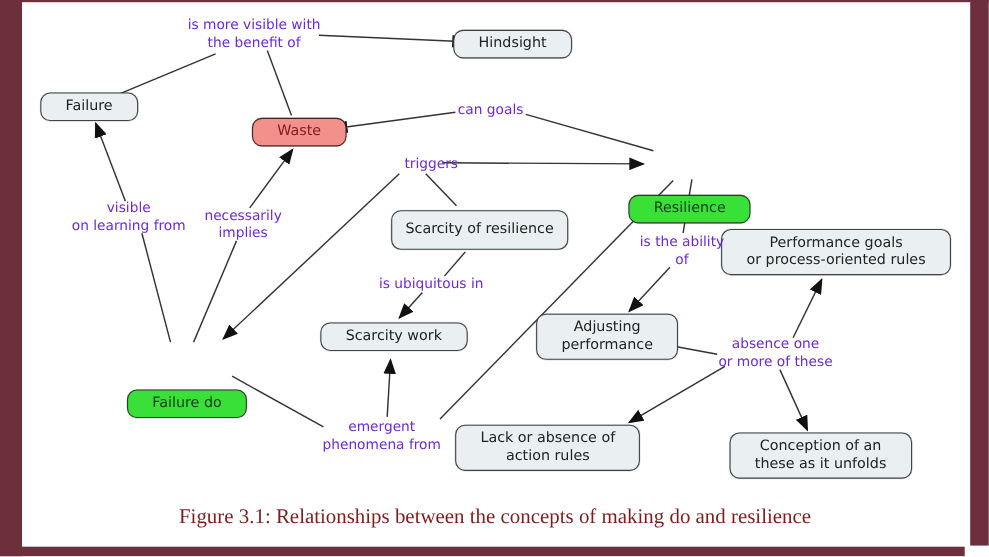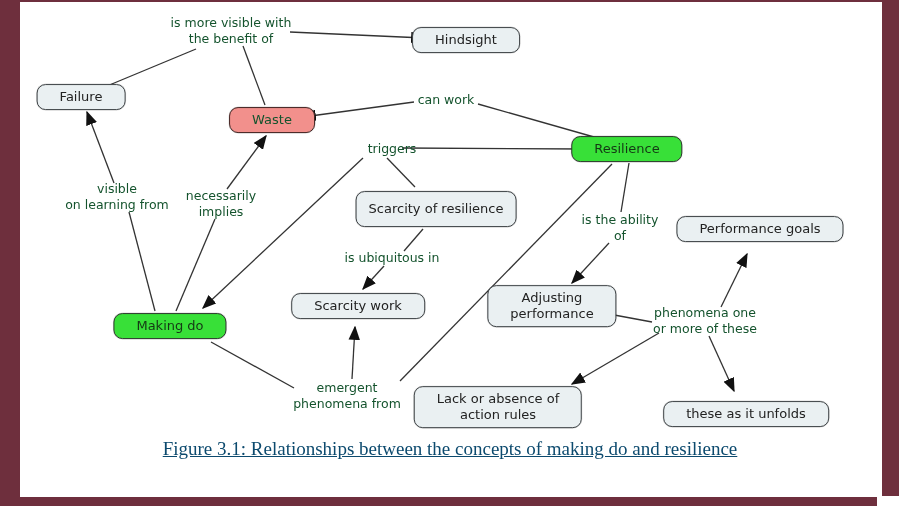"is more visible with" .lbl { color: #14532d -> #6d28d9 }
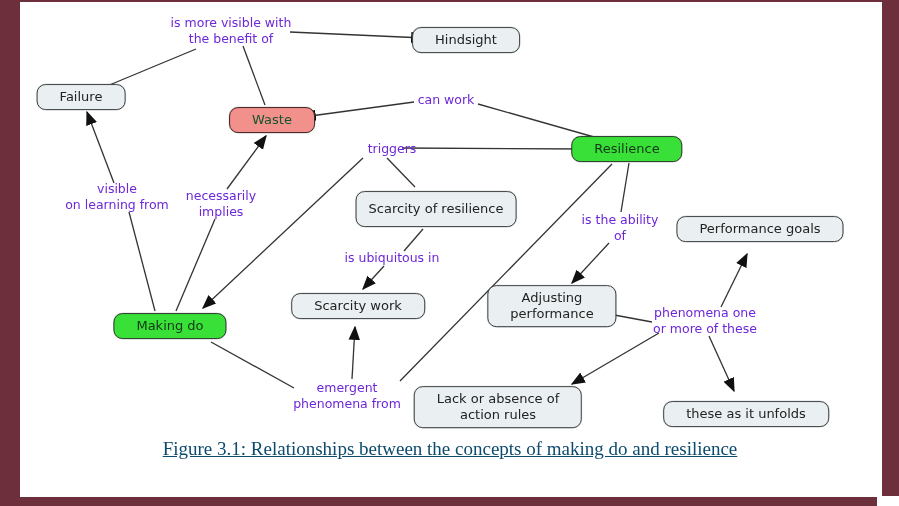"can work" span { text: work -> goals }
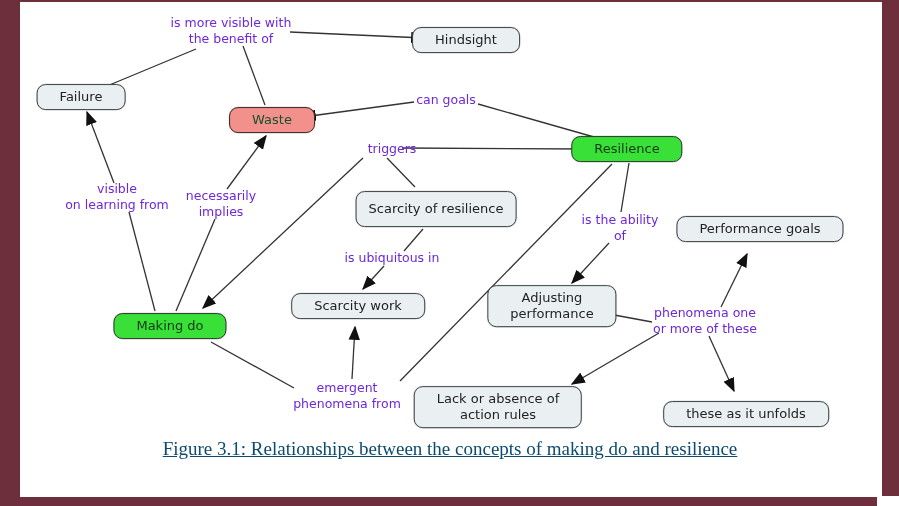"Waste" .node.red { color: #14532d -> #7f1d1d }
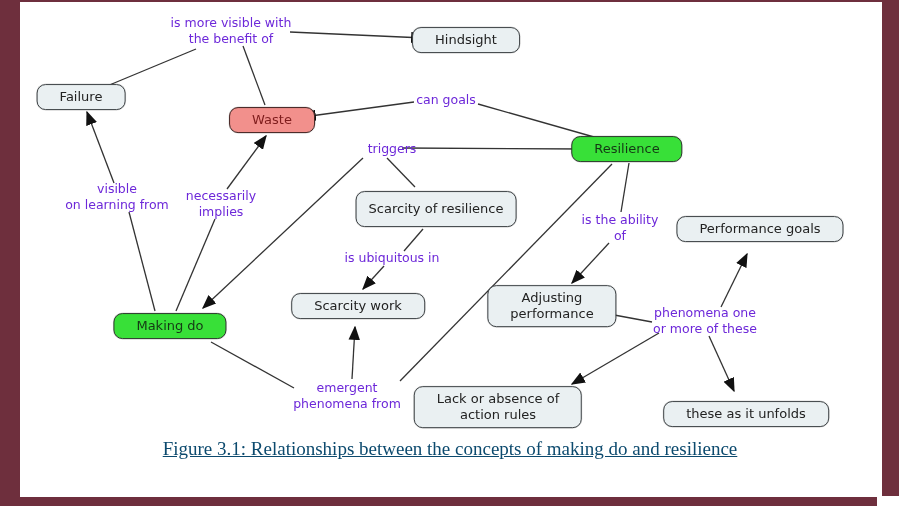"Resilience" .node.green { margin-top: none -> 41px }
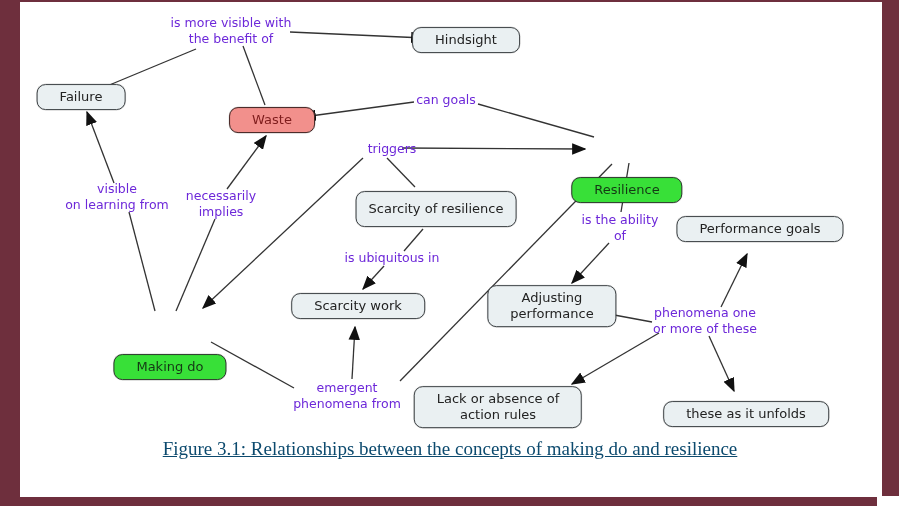"or process-oriented rules" div { html: none -> <div>or process-oriented rules</div> }
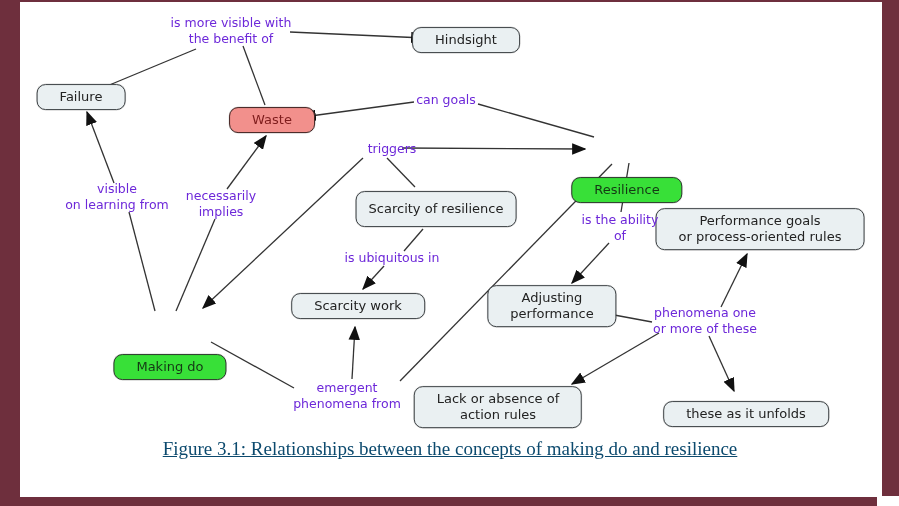"phenomena one" div { text: phenomena -> absence }
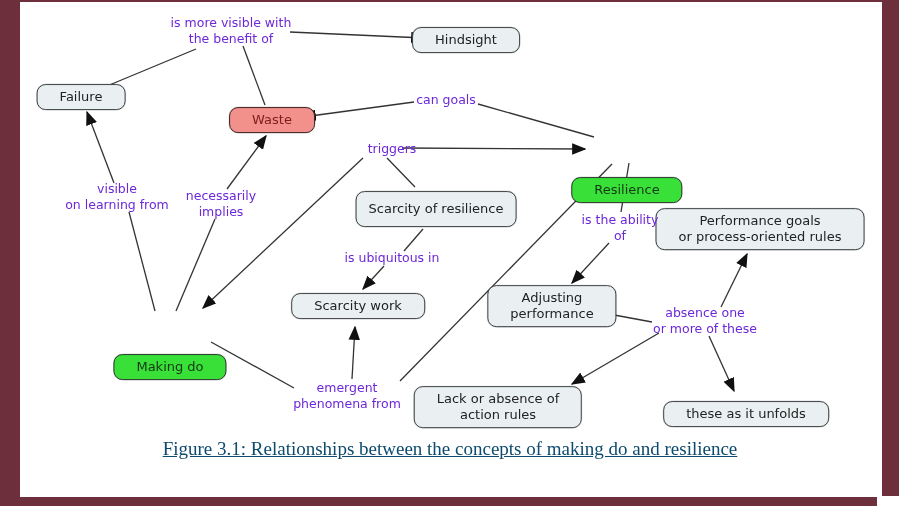"Making do" span { text: Making -> Failure }
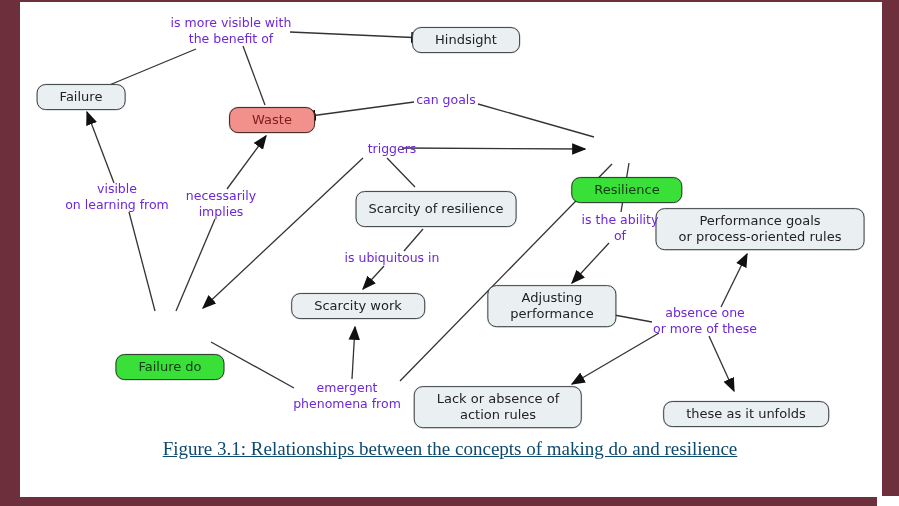"Conception of an" div { html: none -> <div>Conception of an</div> }
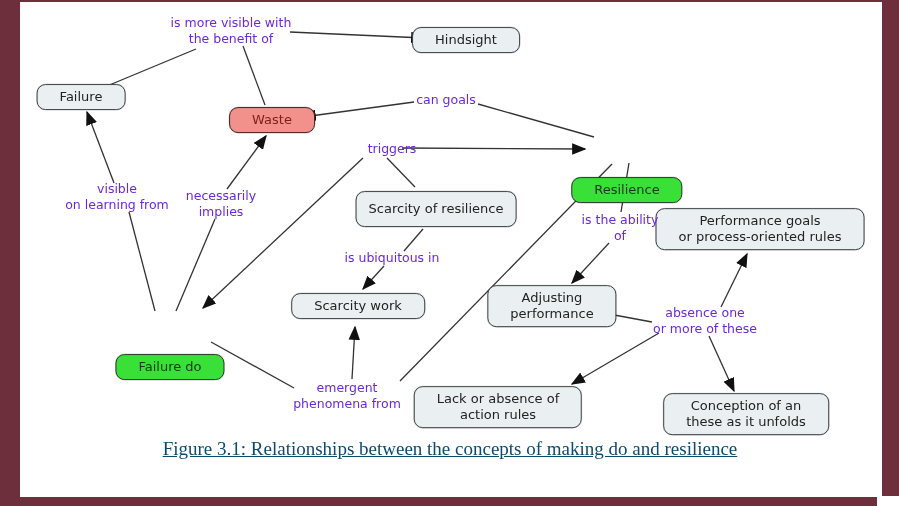"Figure 3.1: Relationships between the" .caption { color: #0c4a6e -> #7f1d1d; text-decoration: underline -> none; top: 449px -> 470px }
